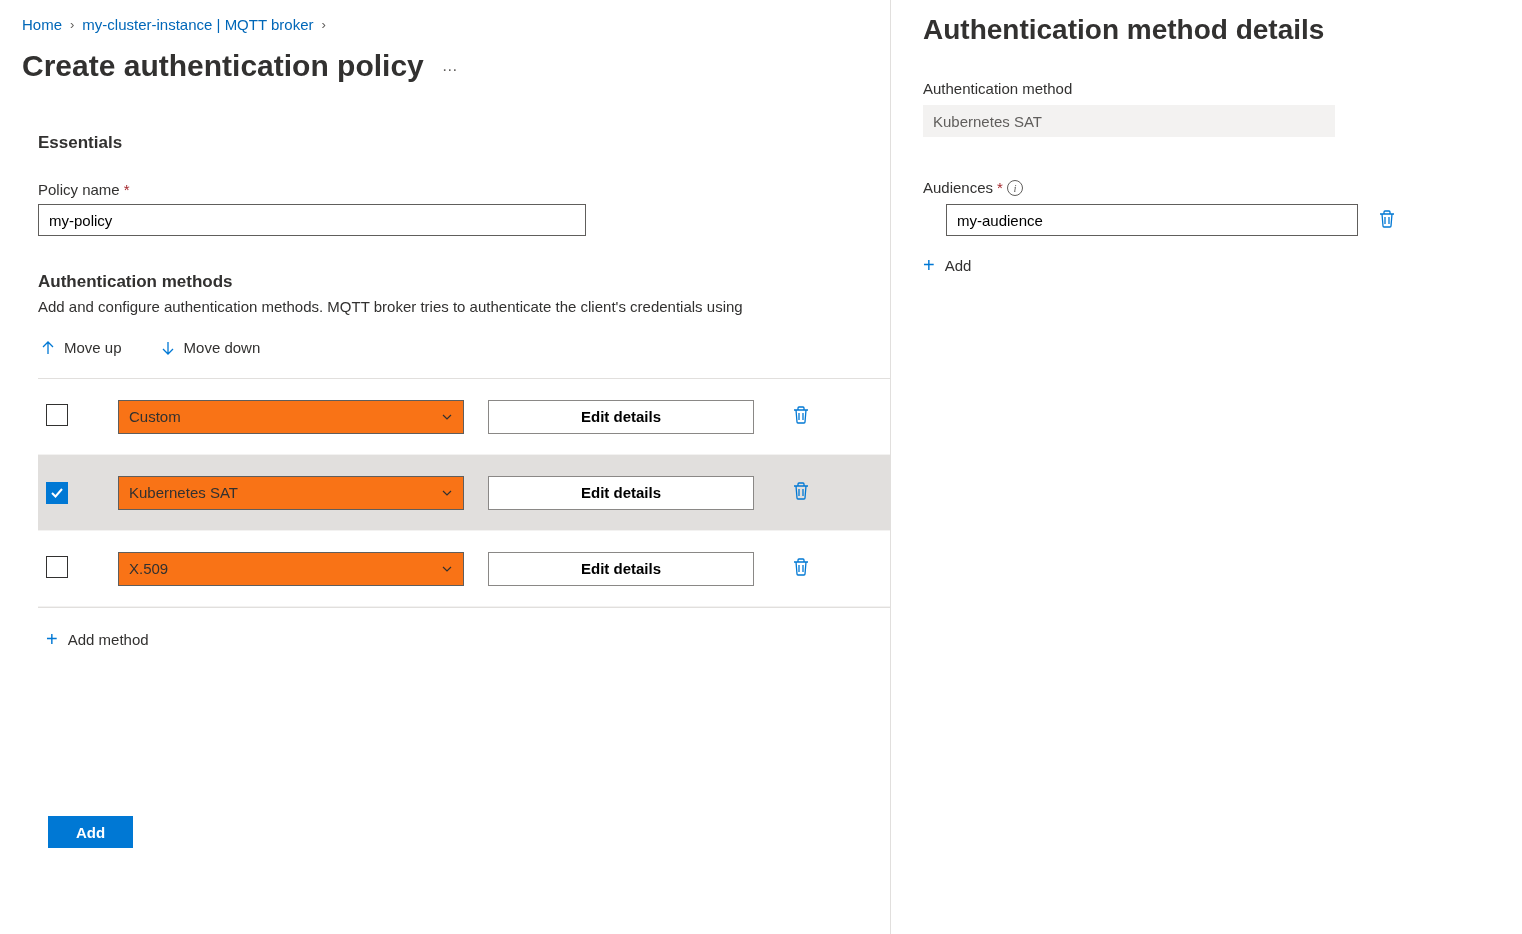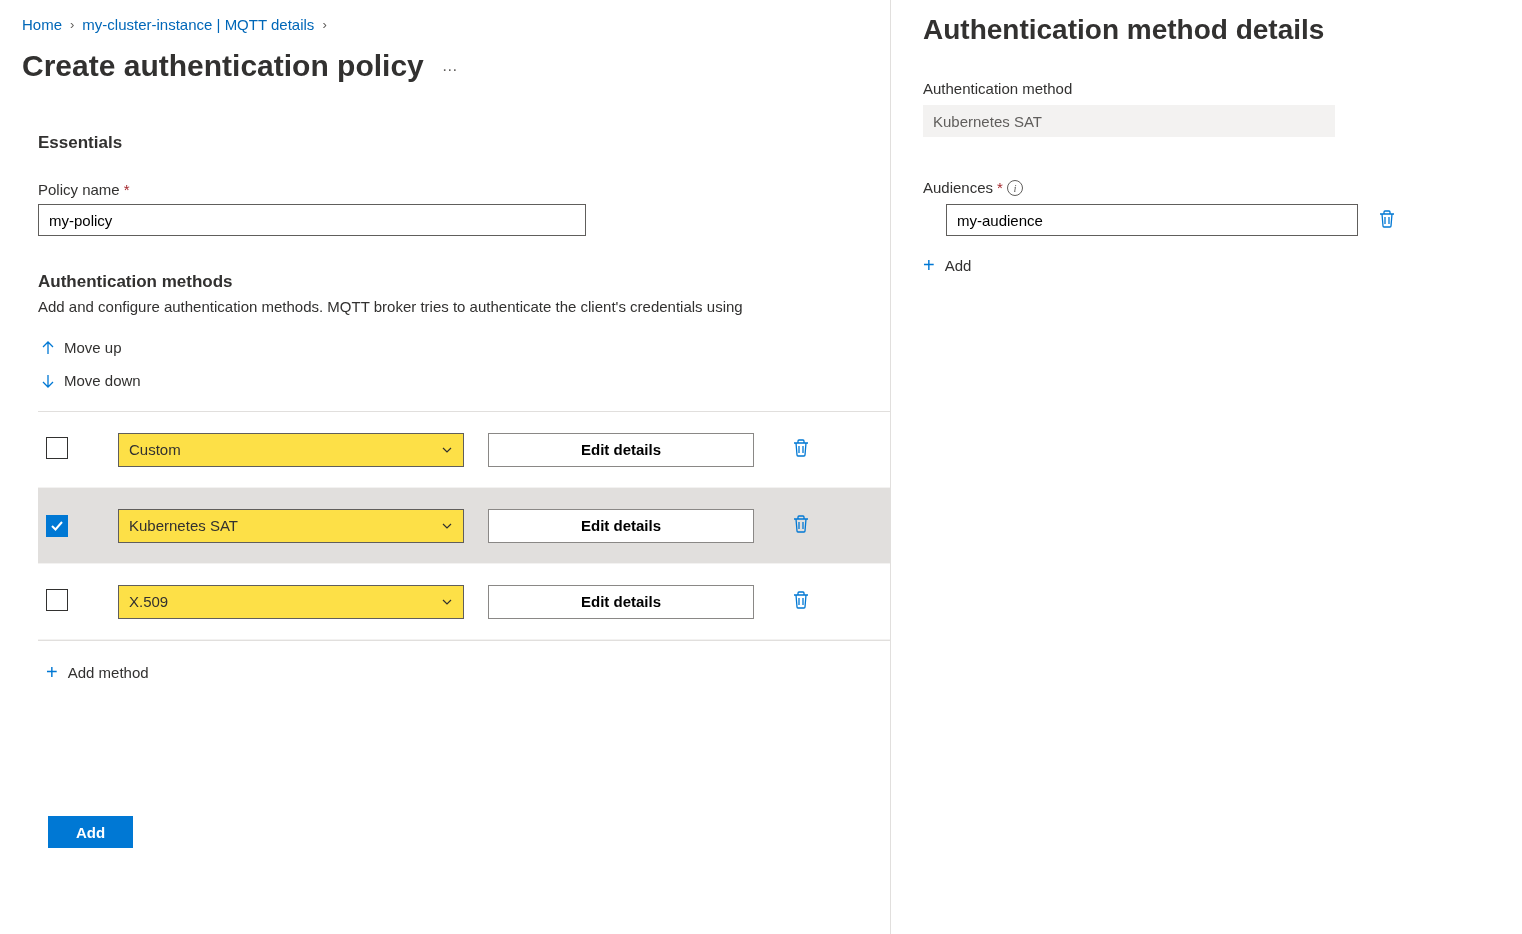"my-cluster-instance | MQTT details" a { text: details -> broker }
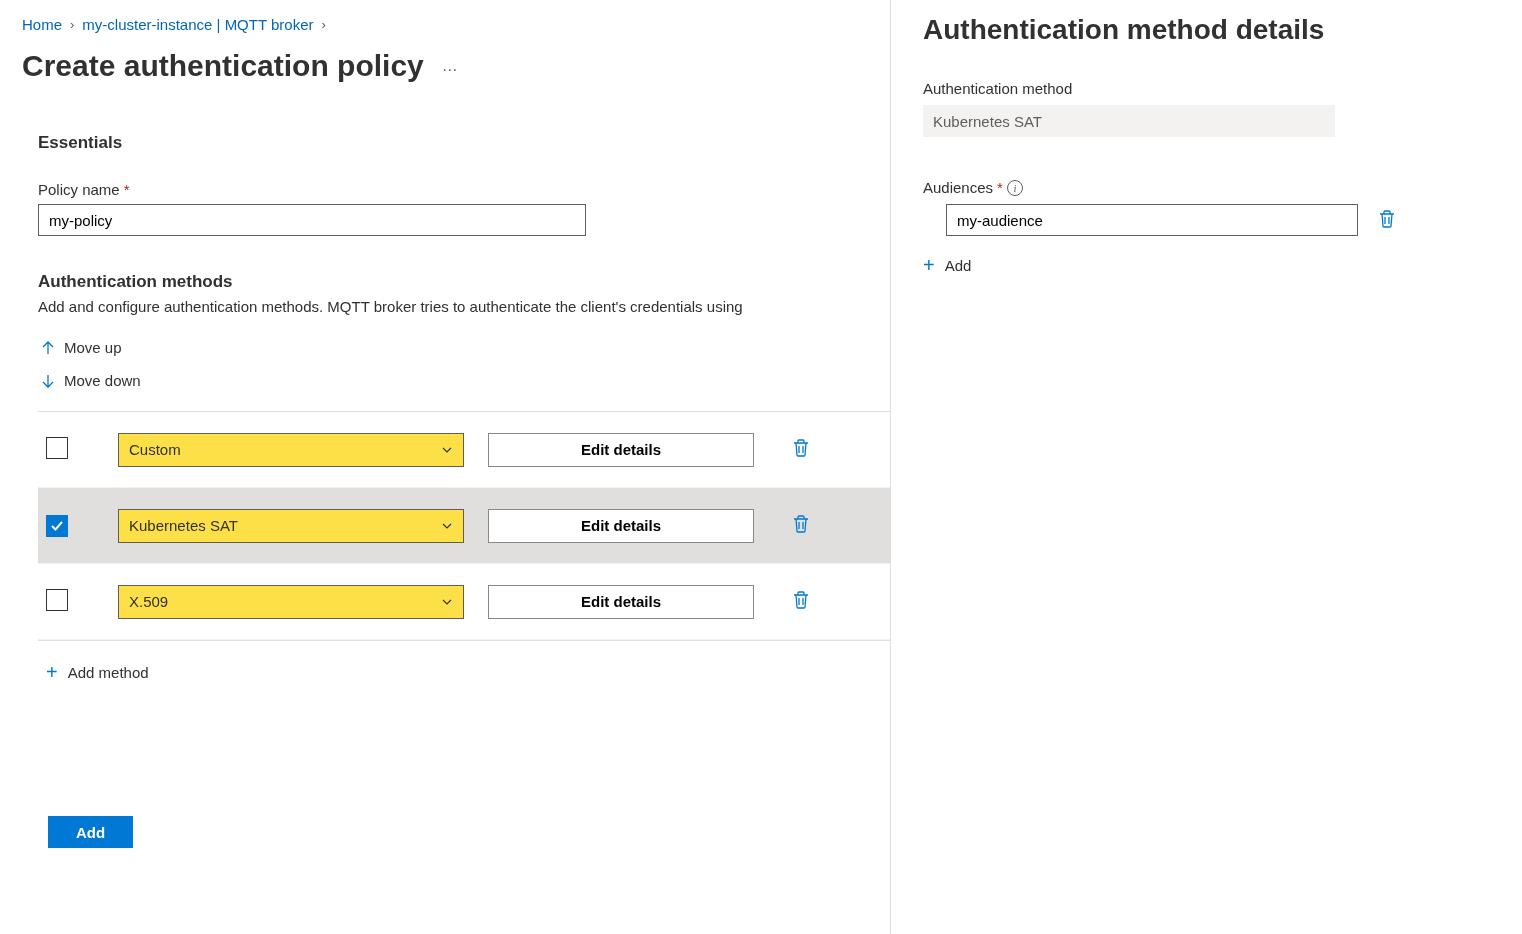"Move up" .list-toolbar { flex-direction: column -> none; gap: 16px -> 38px }
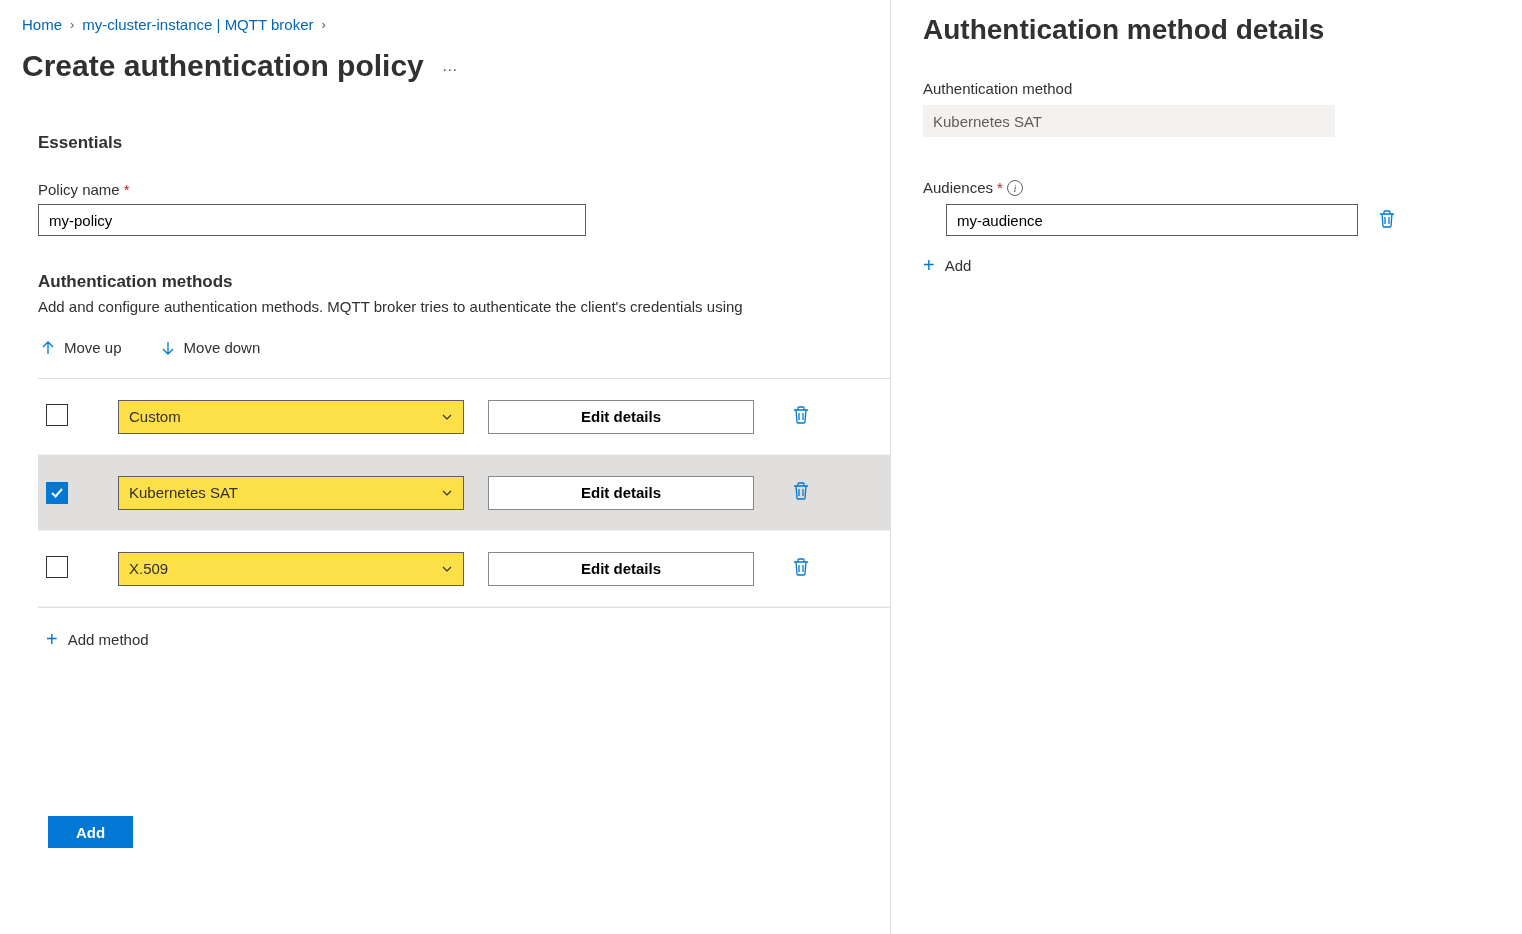"Custom" .dropdown { background: #fde047 -> #f97316 }
